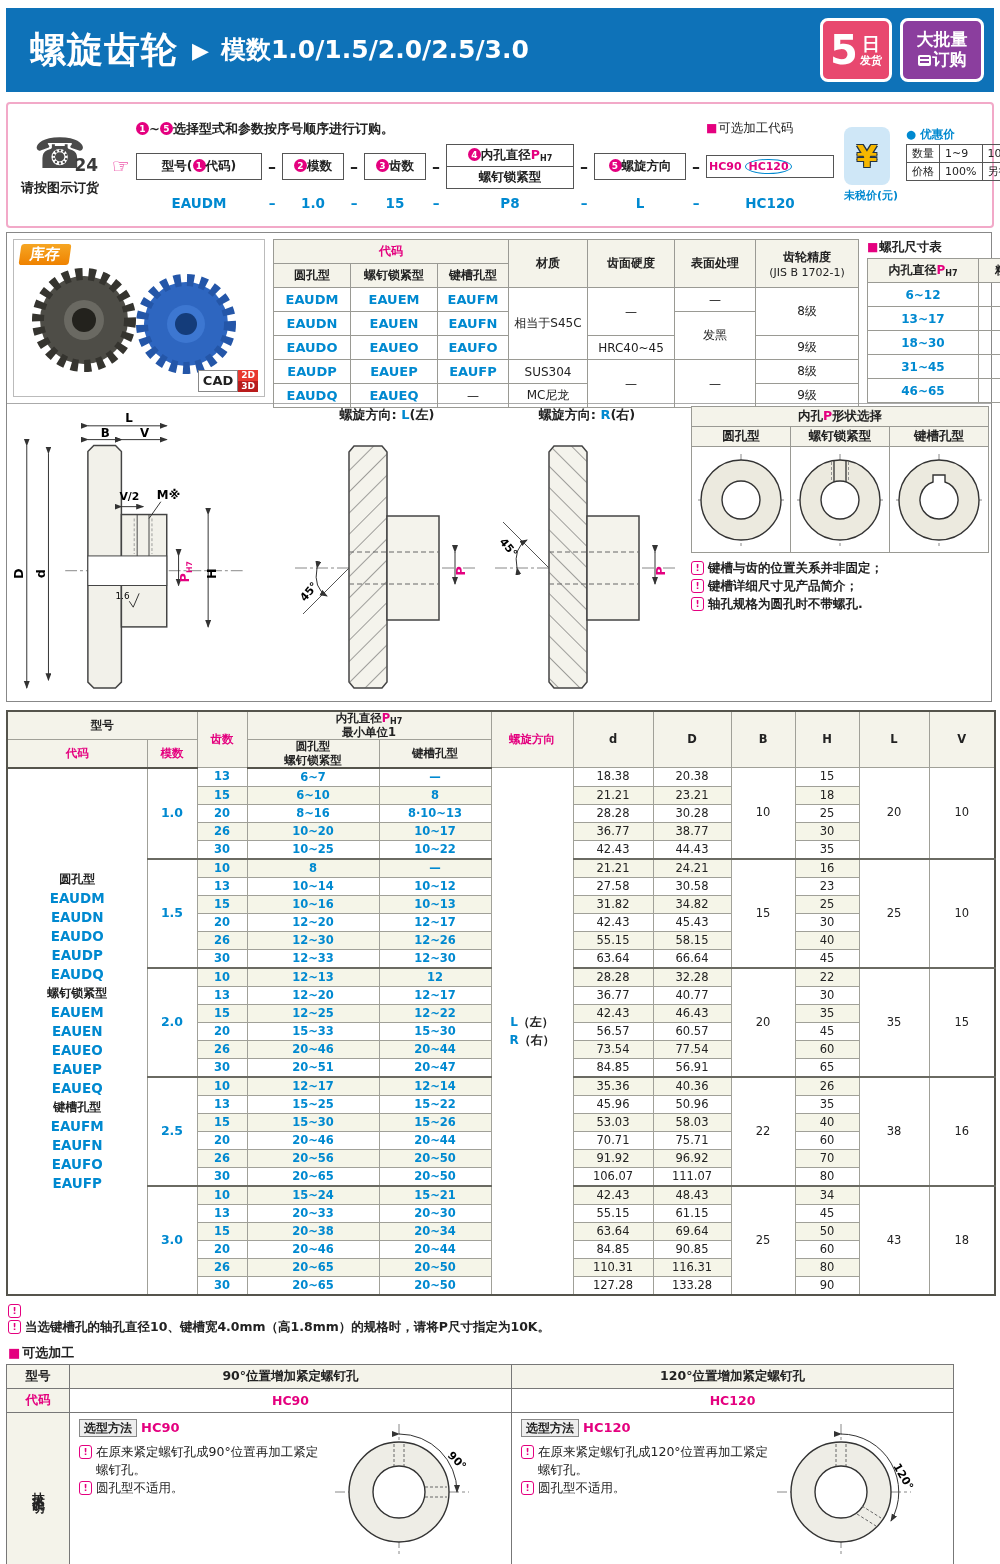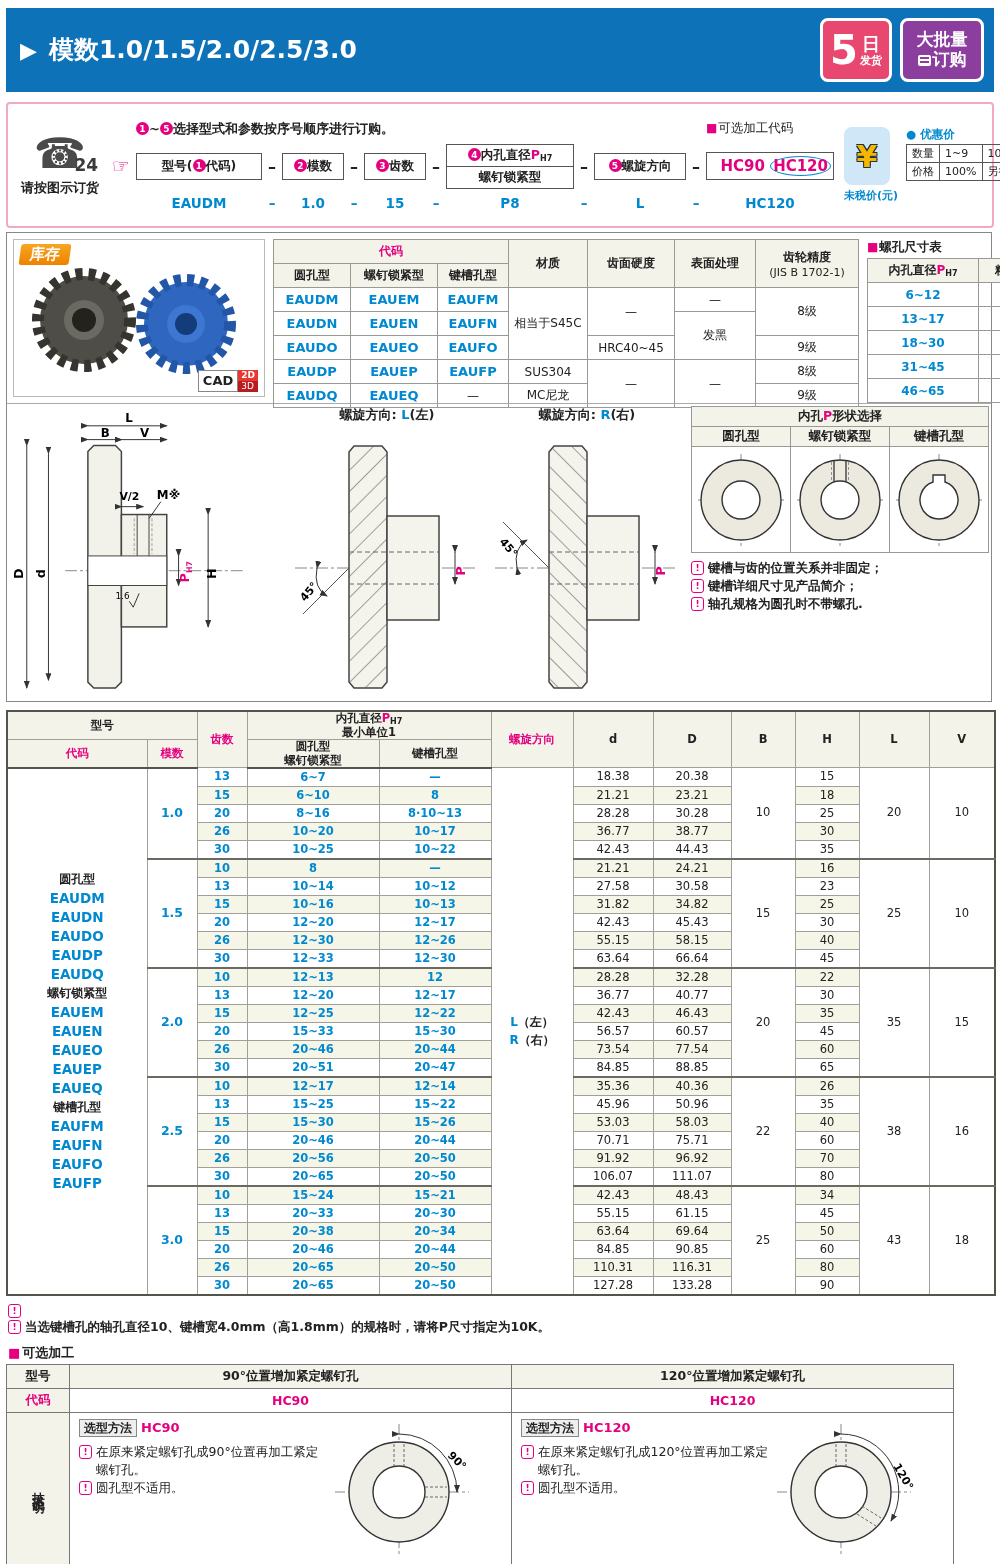"螺旋齿轮" div.hd-title { html: none -> <div>螺旋齿轮</div> }
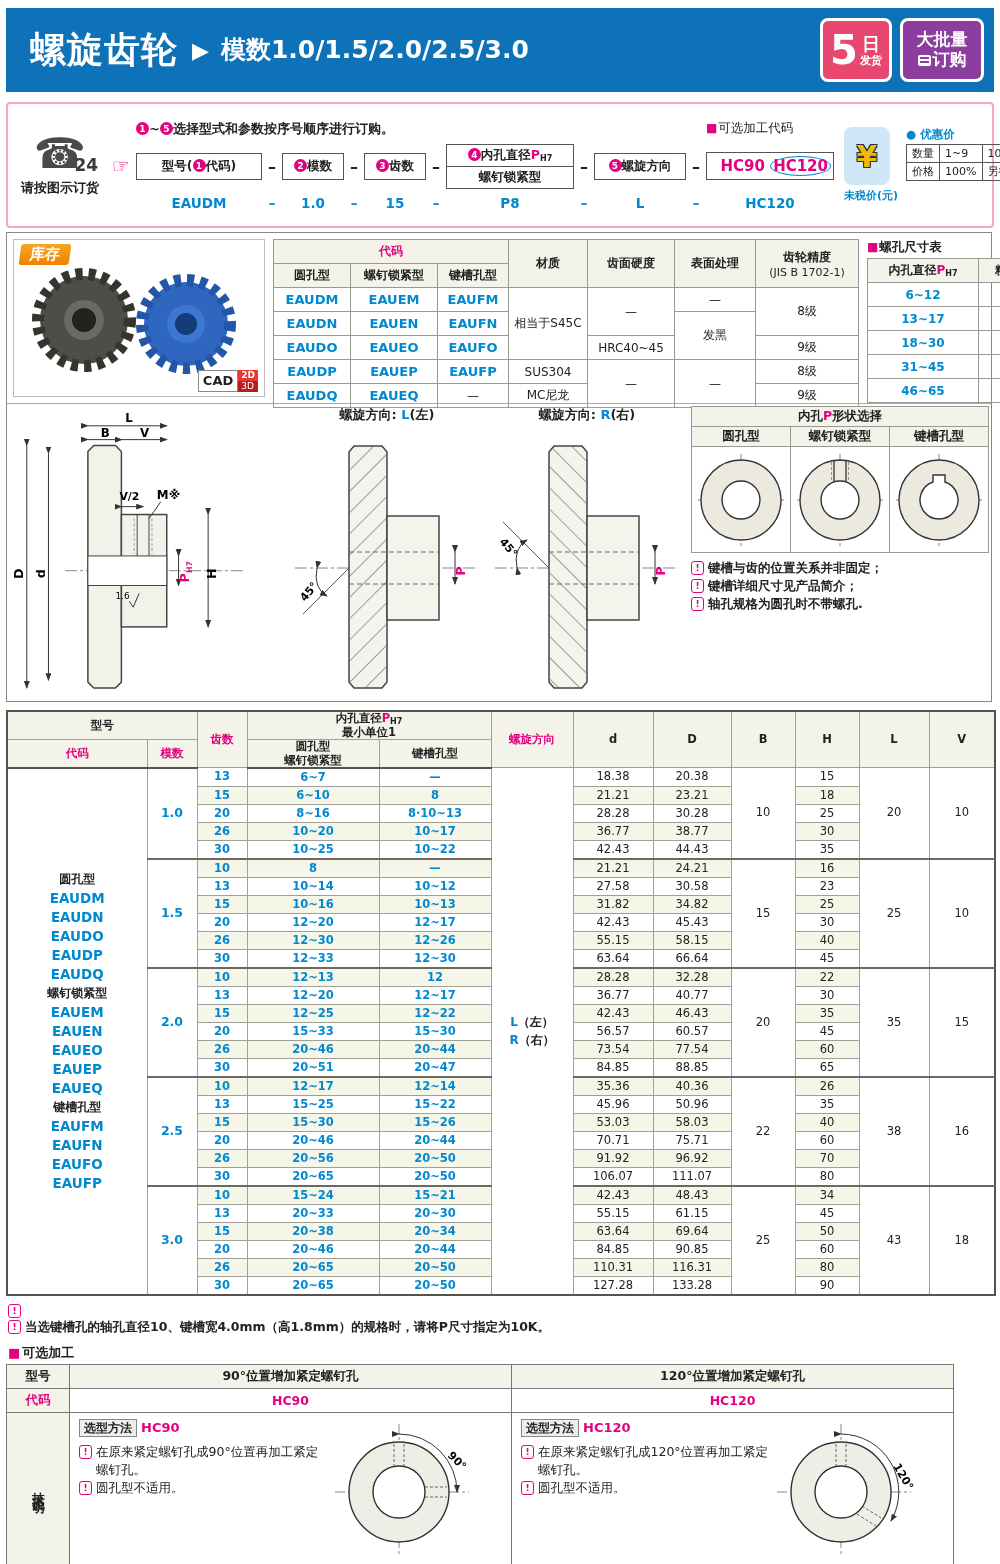"HC90 HC120" .ocode { font-size: 15px -> 11px; text-align: right -> left }
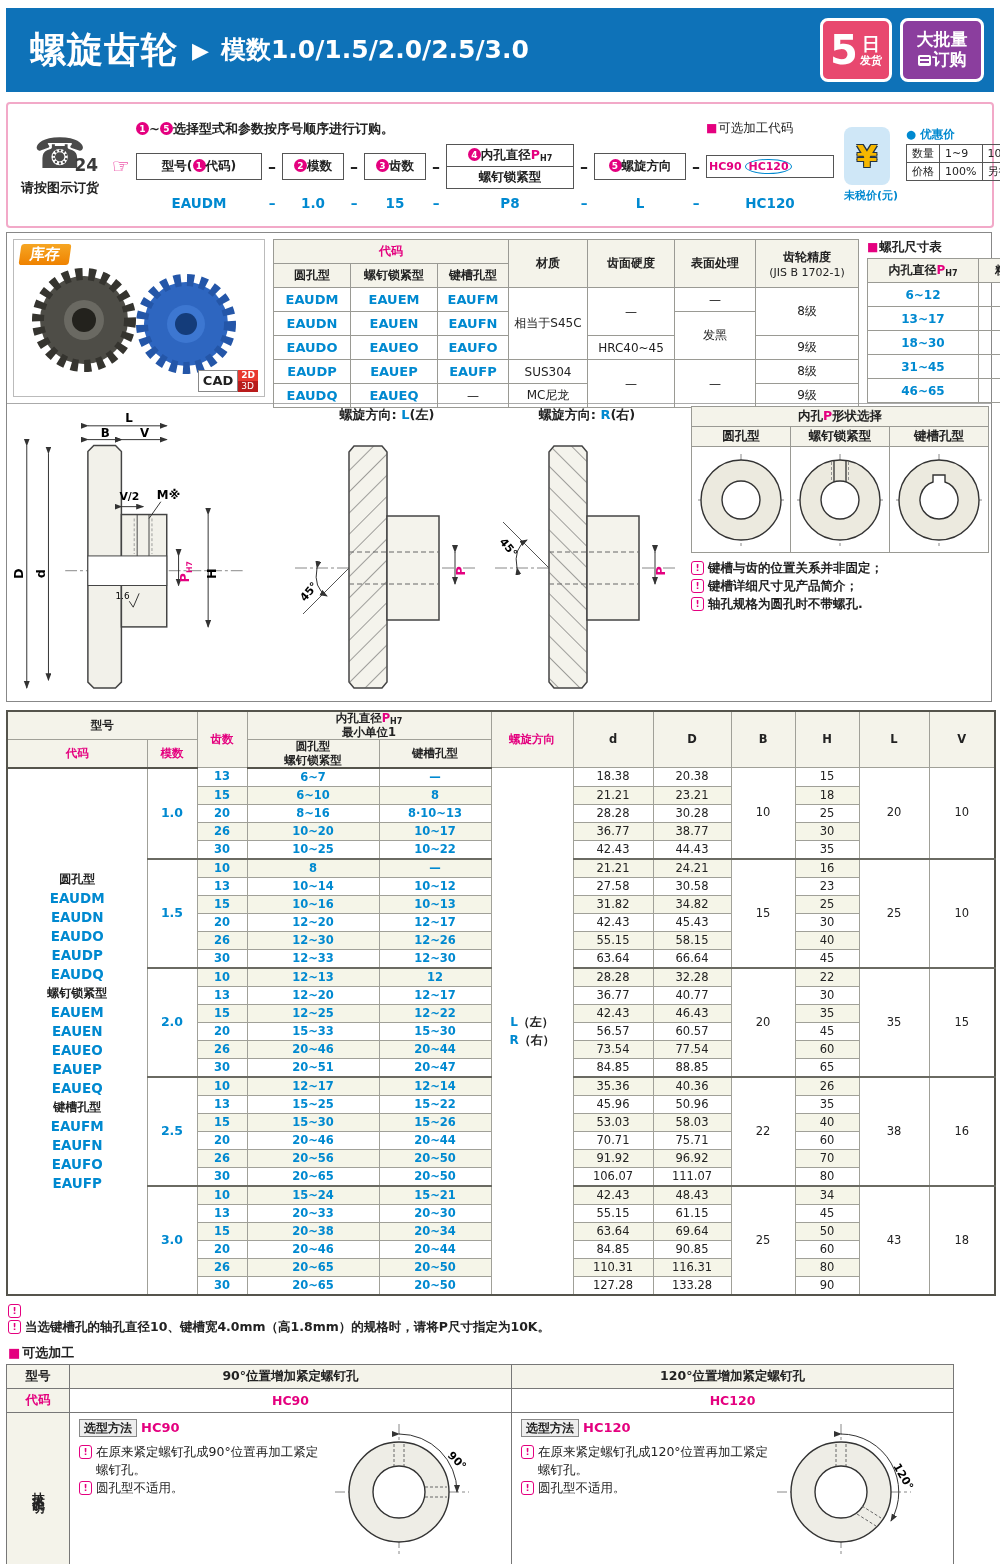"3D" .cad-badge .d3 { font-weight: normal -> bold }
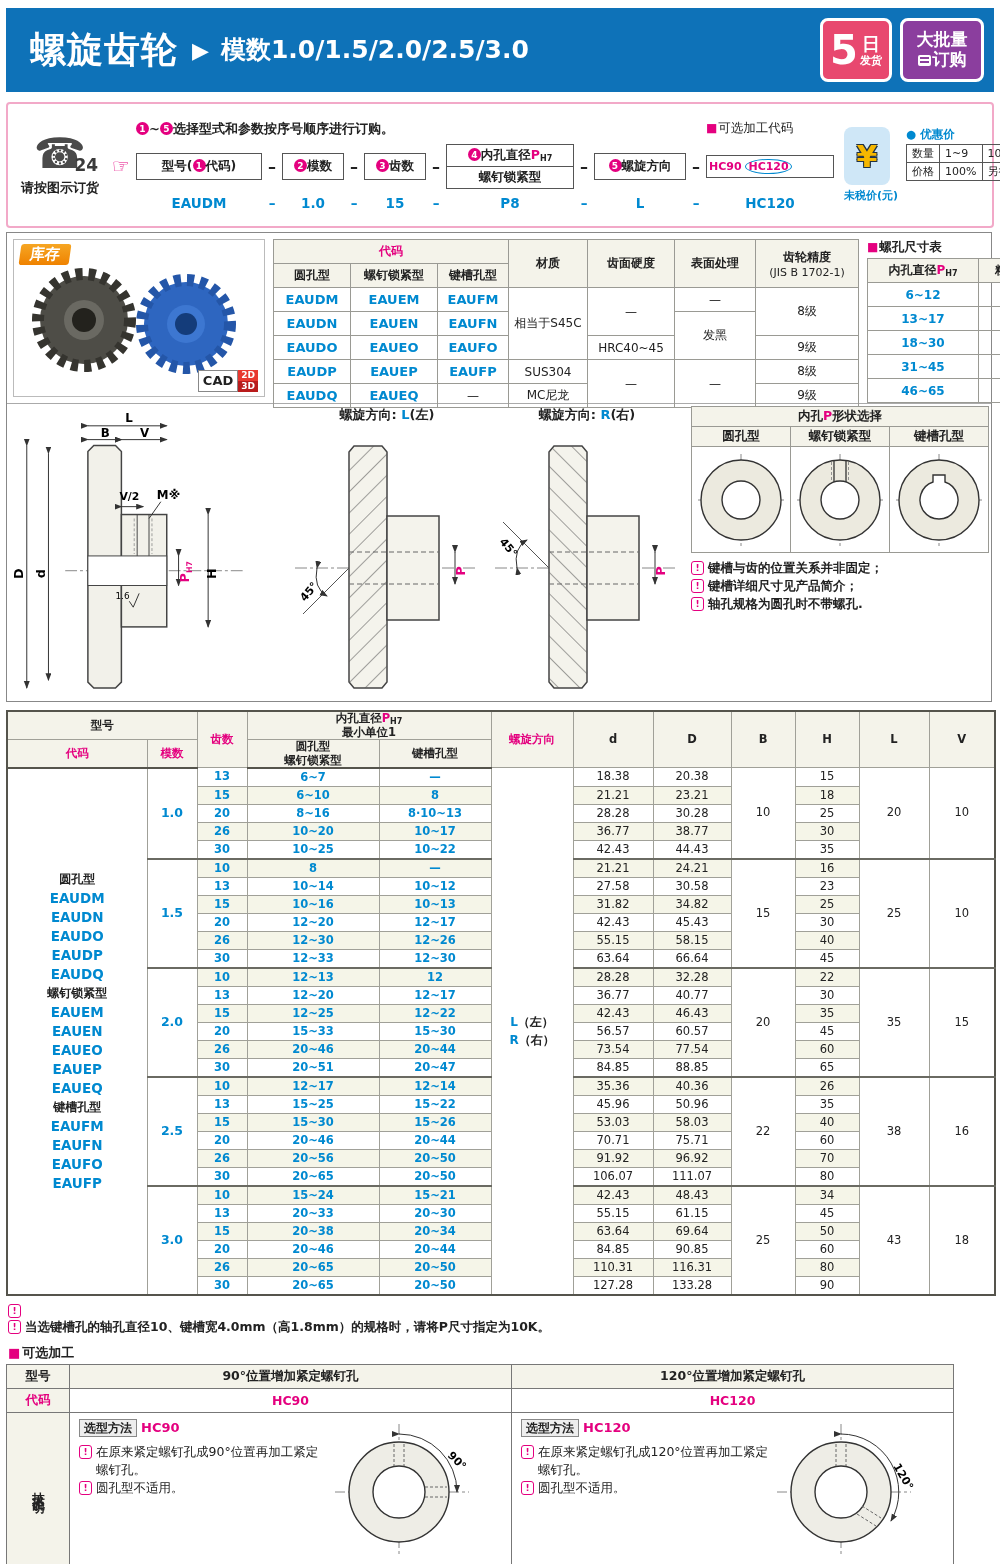"88.85" td { text: 88.85 -> 56.91 }
